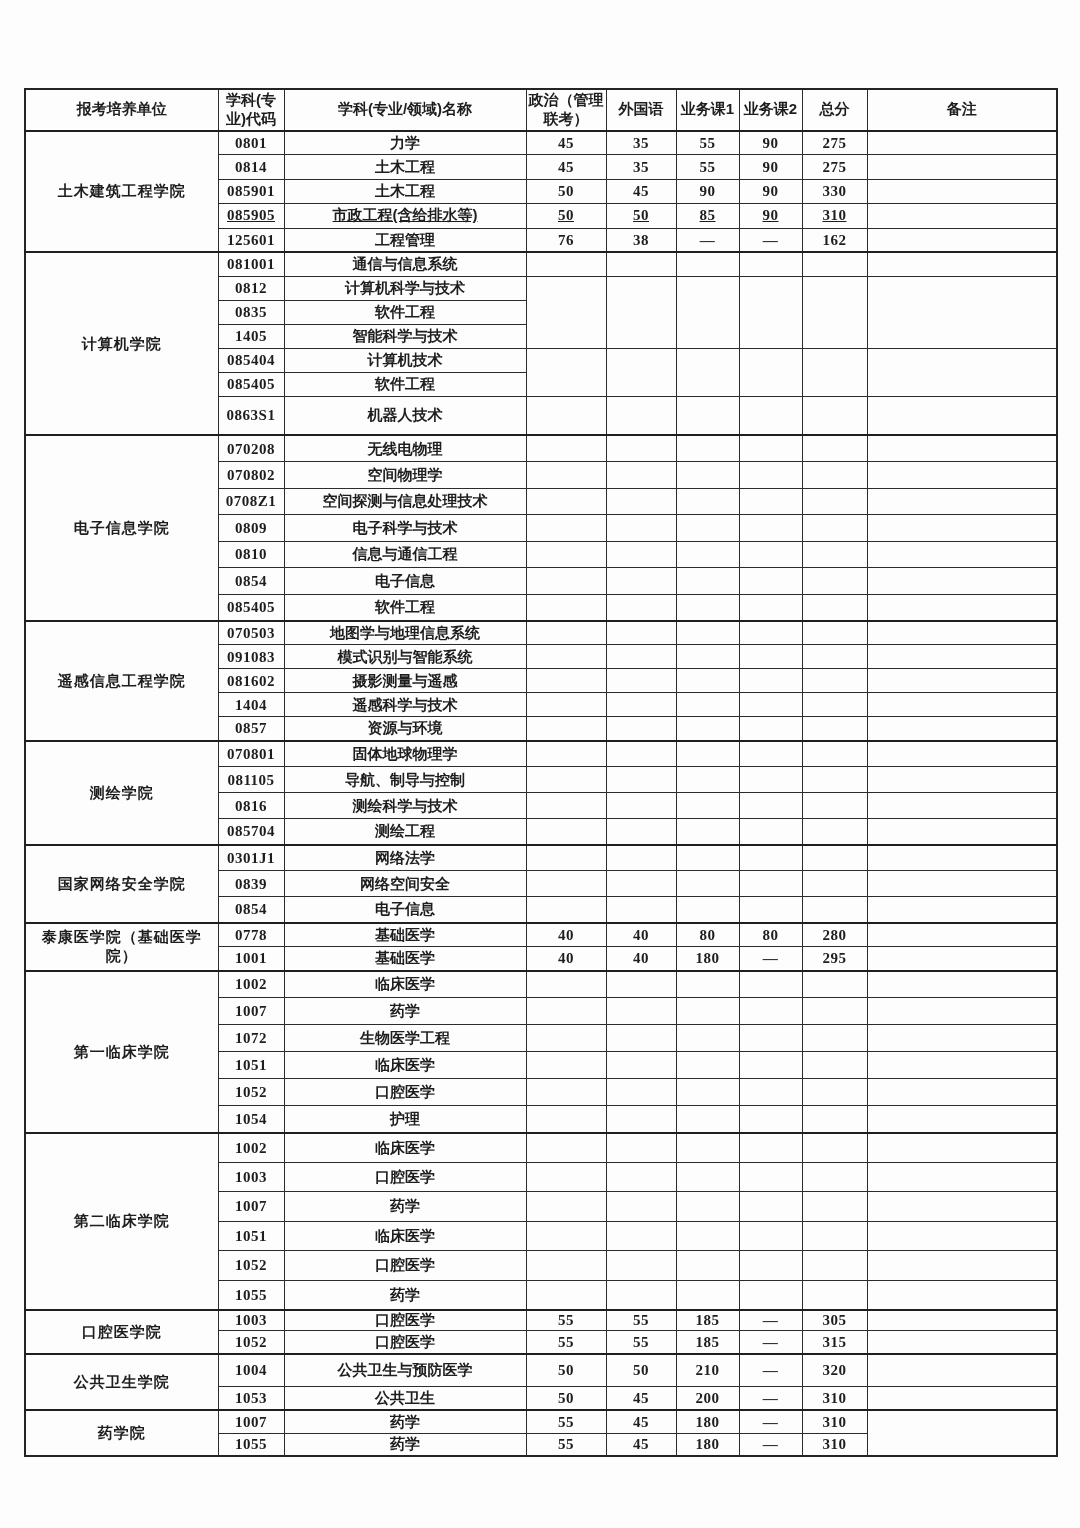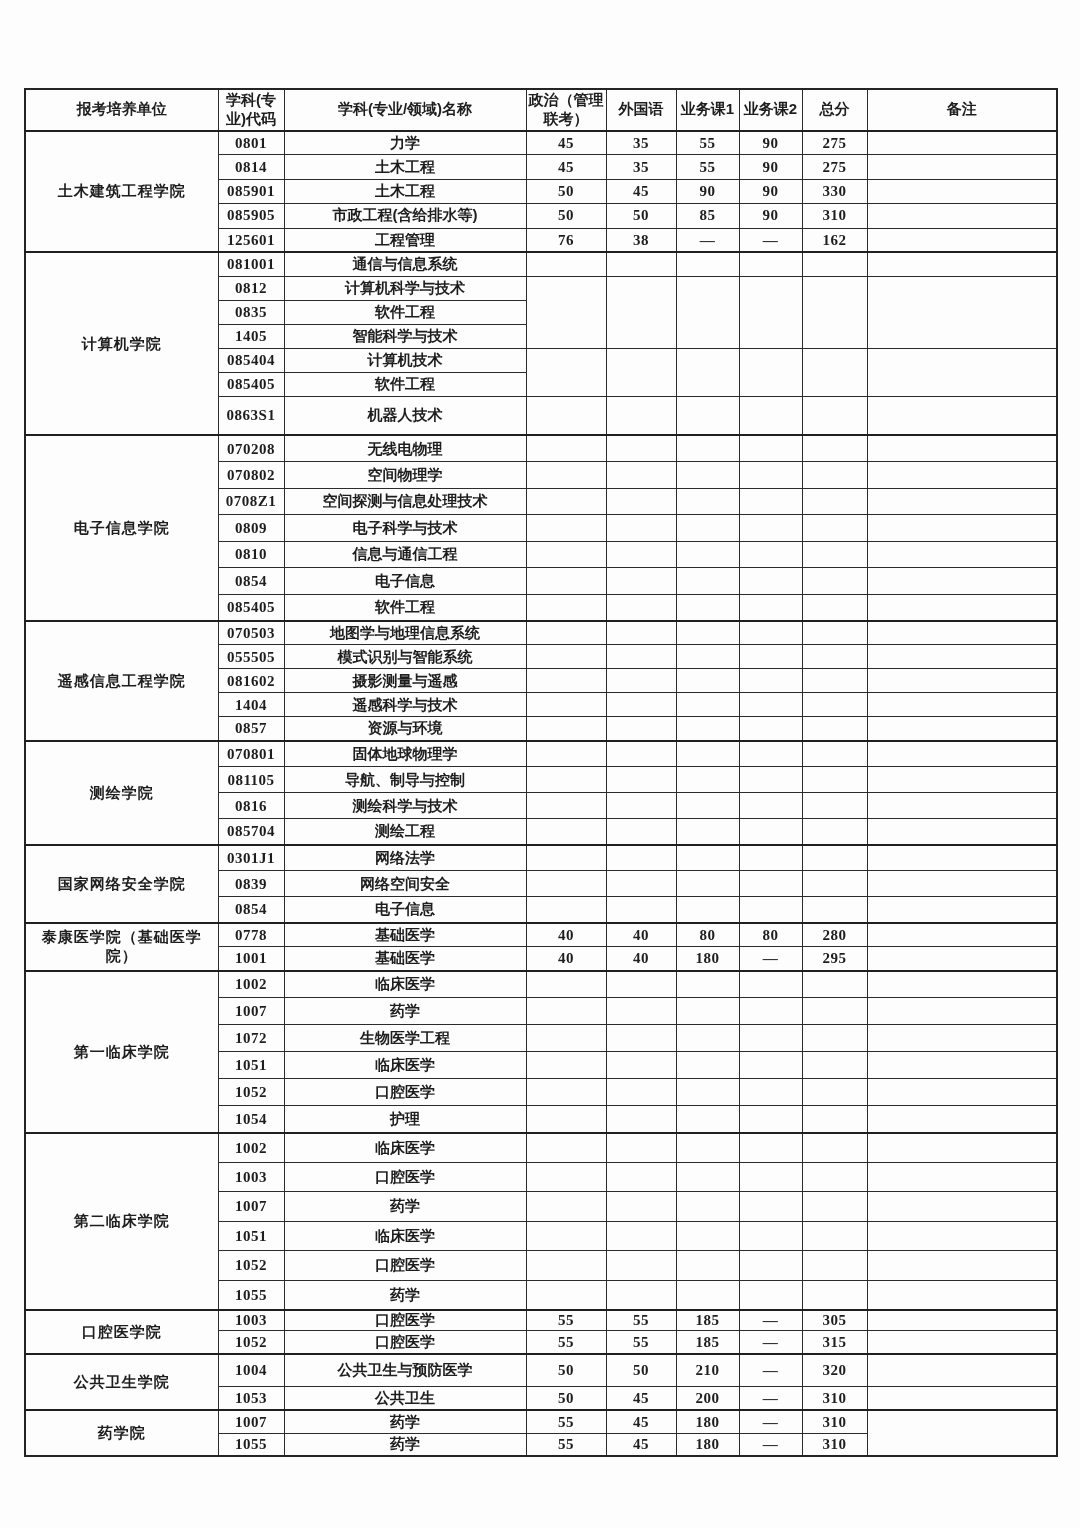"085905" tr { text-decoration: none -> underline }
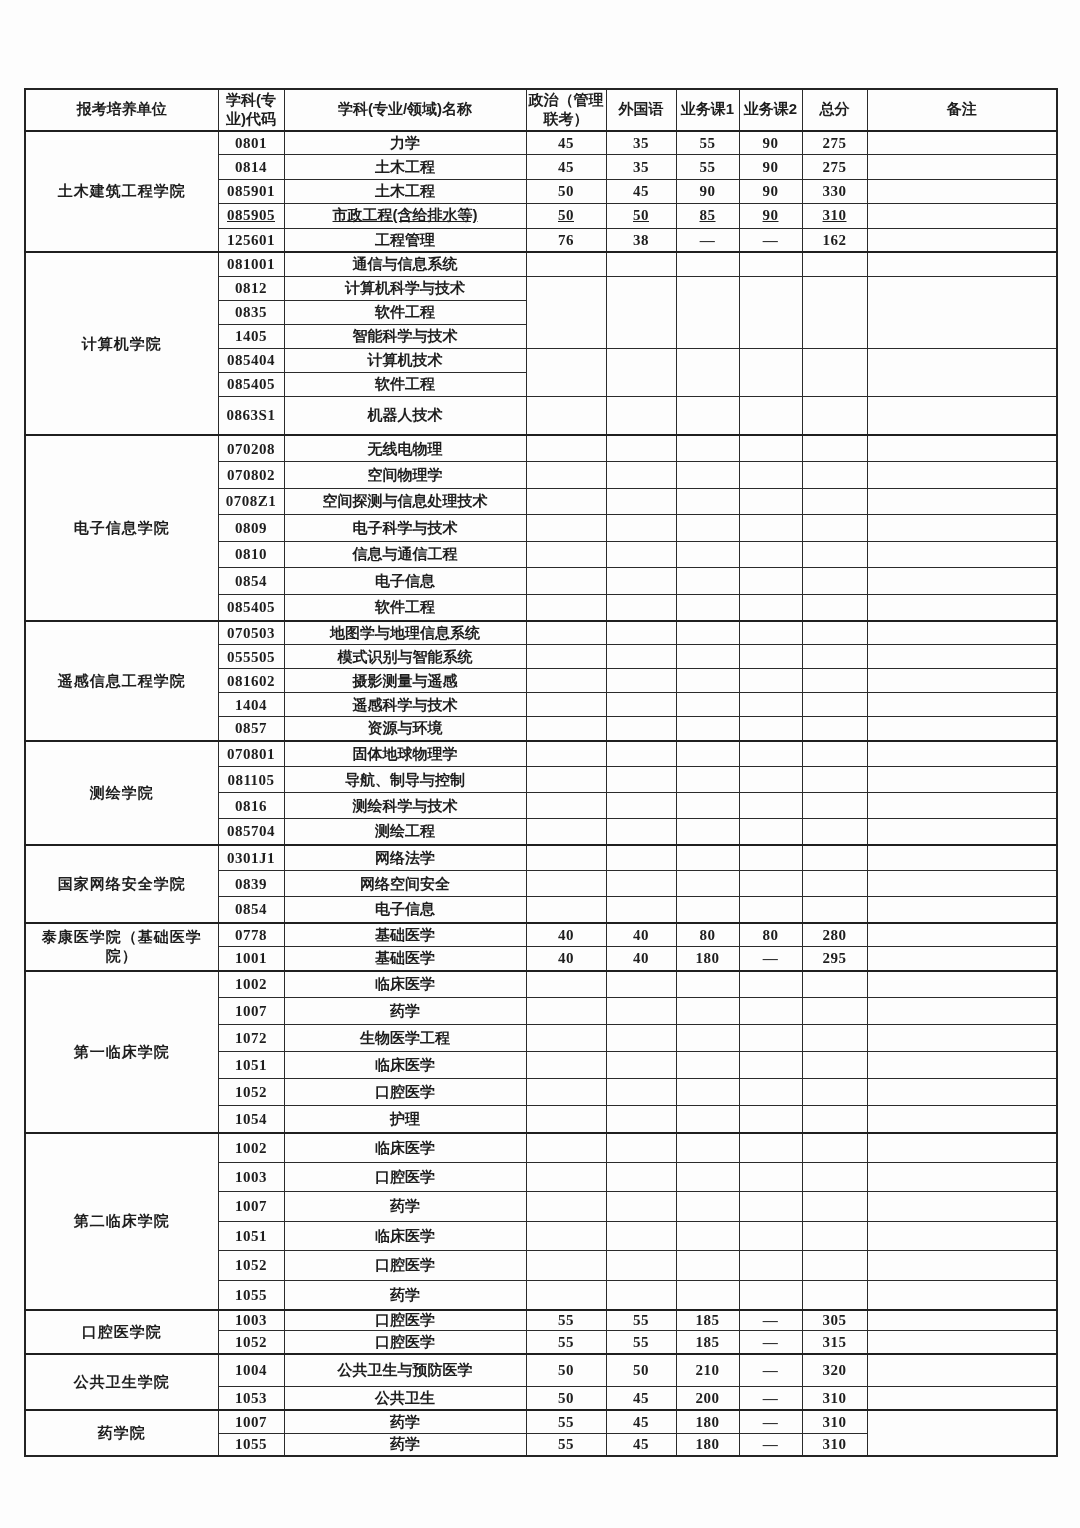"055505" td.cell-code { text: 055505 -> 091083 }
